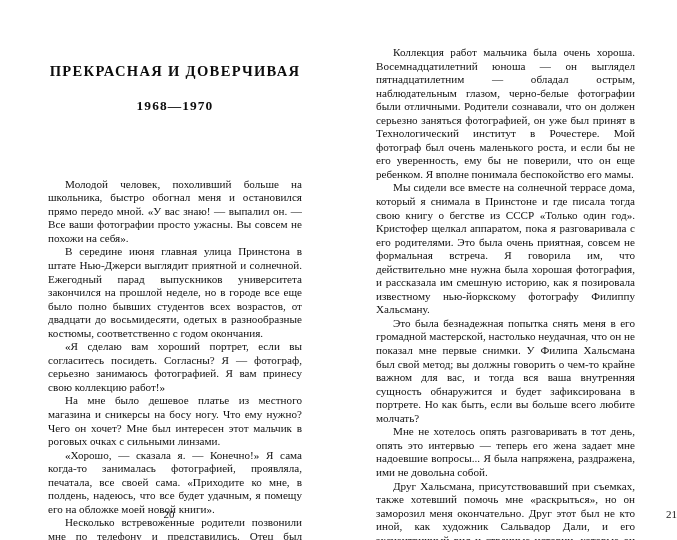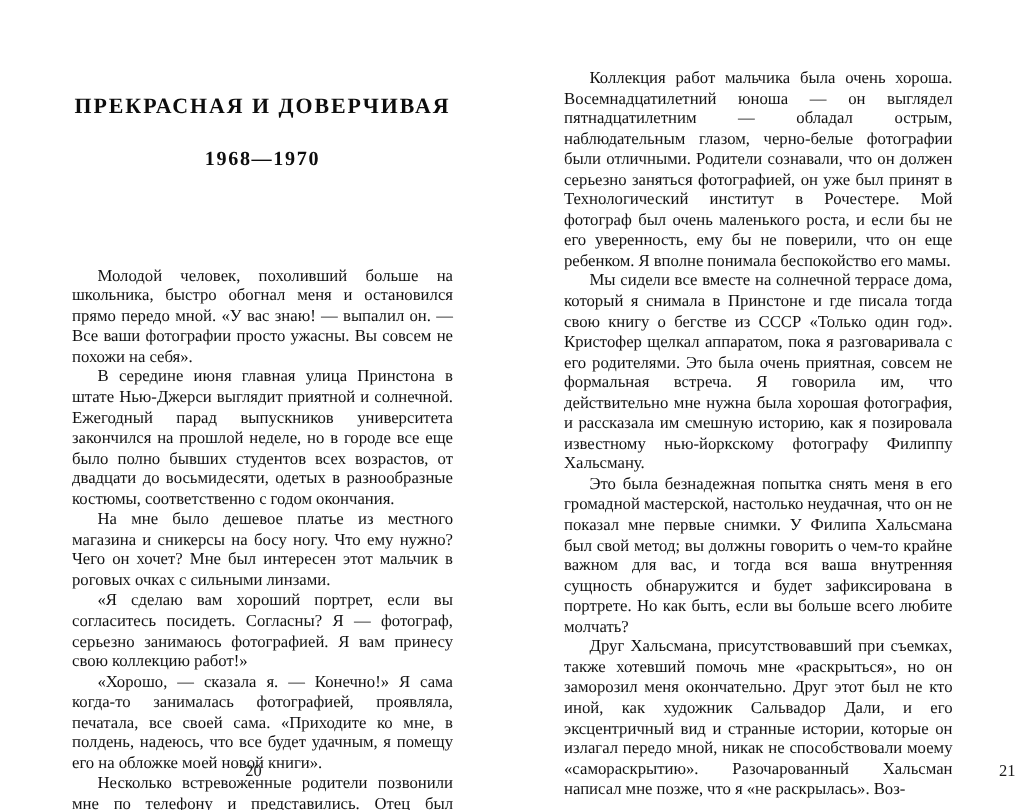"На мне было дешевое платье" p.para { order: before "«Я сделаю вам хороший портрет," -> after "«Я сделаю вам хороший портрет," }
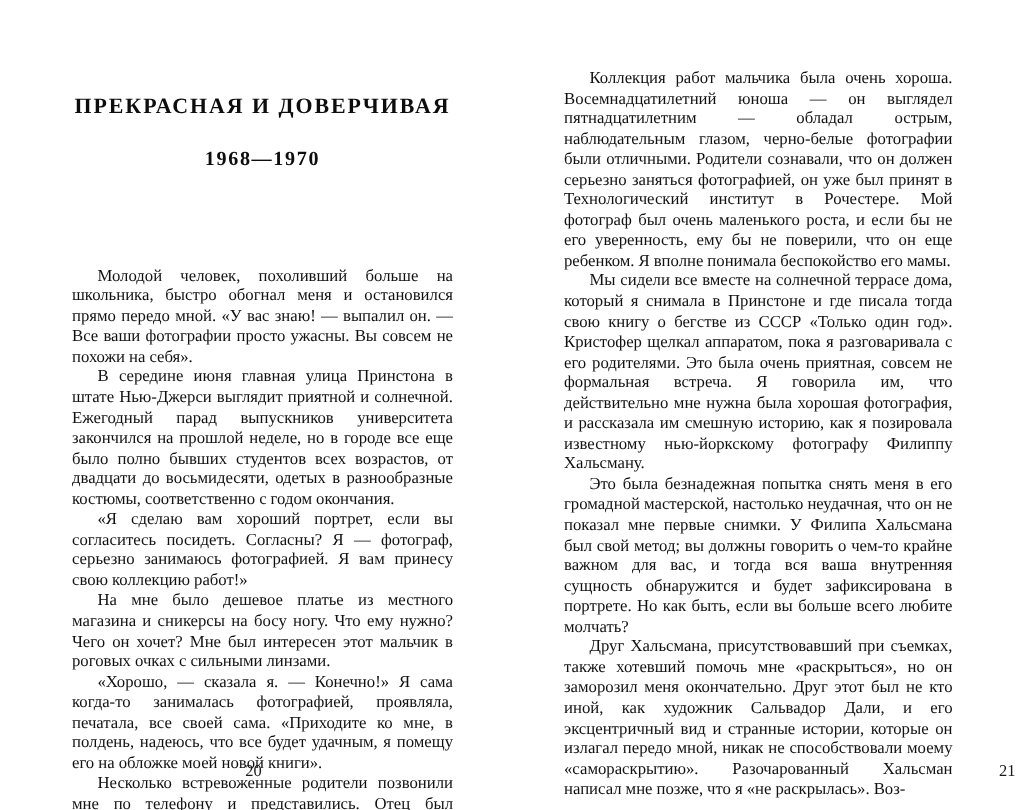"Мне не хотелось опять разговаривать" p.para { html: none -> <p>Мне не хотелось опять разговаривать в тот день, опять это интервью — теперь его жена задает мне надоевшие вопросы... Я была напряжена, раздражена, ими не довольна собой.</p> }
